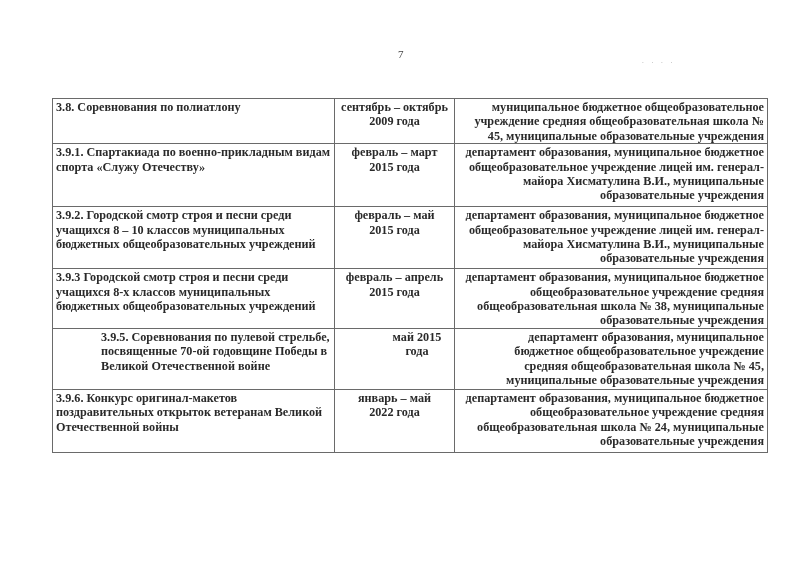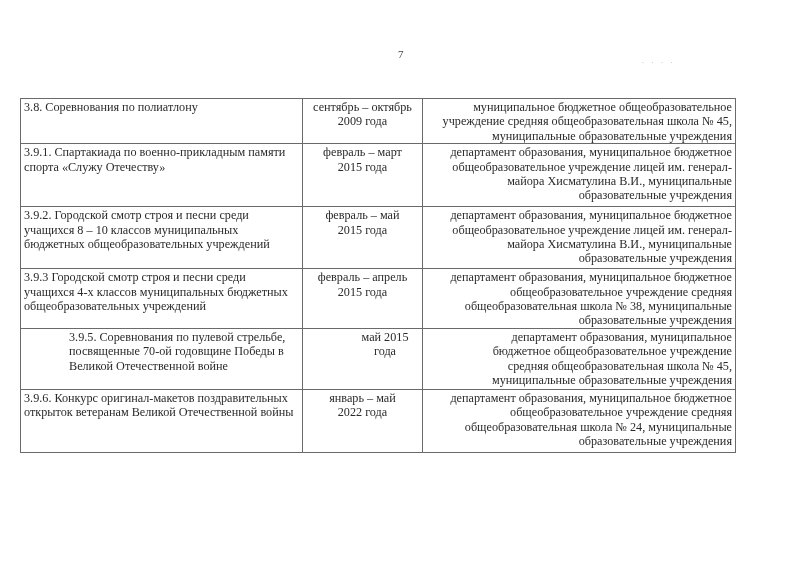"3.8. Соревнования по полиатлону" table.plan { font-weight: none -> bold; left: 20px -> 52px }
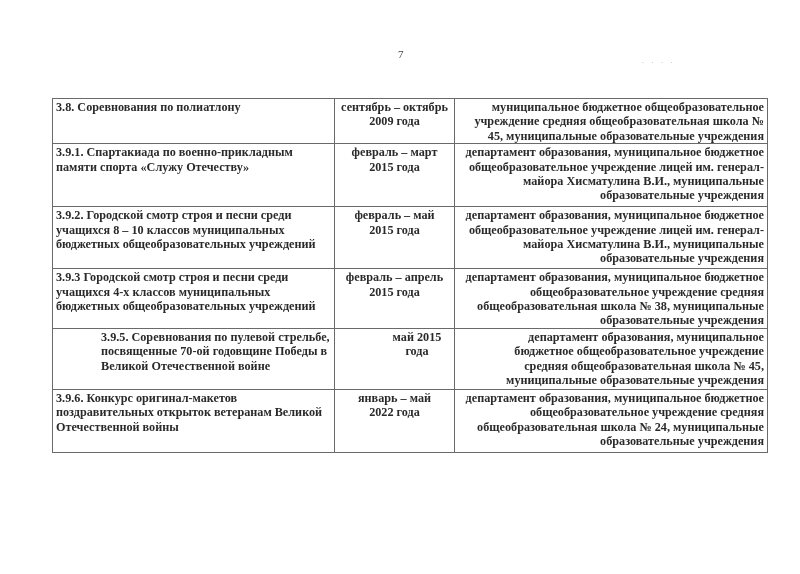"3.9.1. Спартакиада по военно-прикладным" td.col-event { text: памяти -> видам }
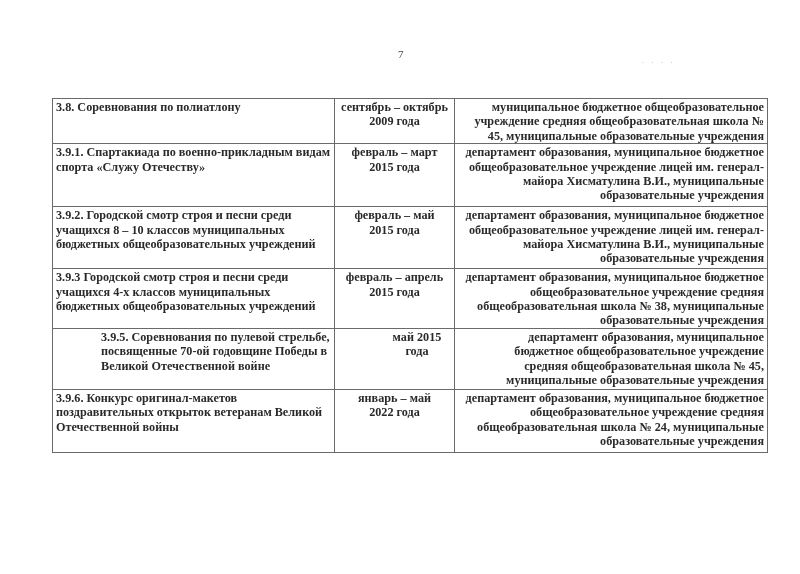"3.9.3 Городской смотр строя и" td.col-event { text: 4-х -> 8-х }
